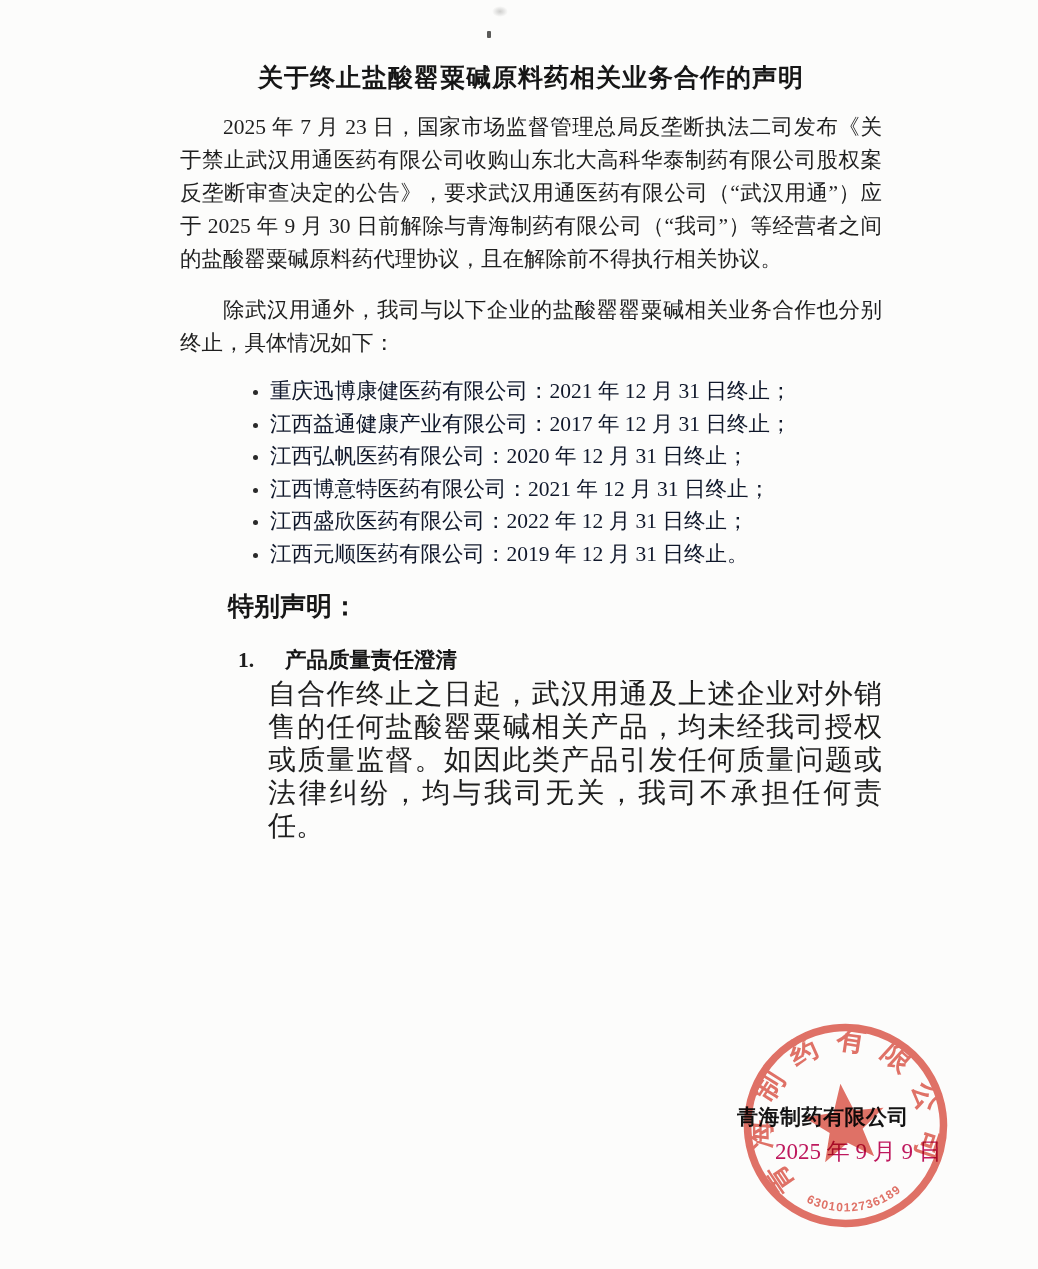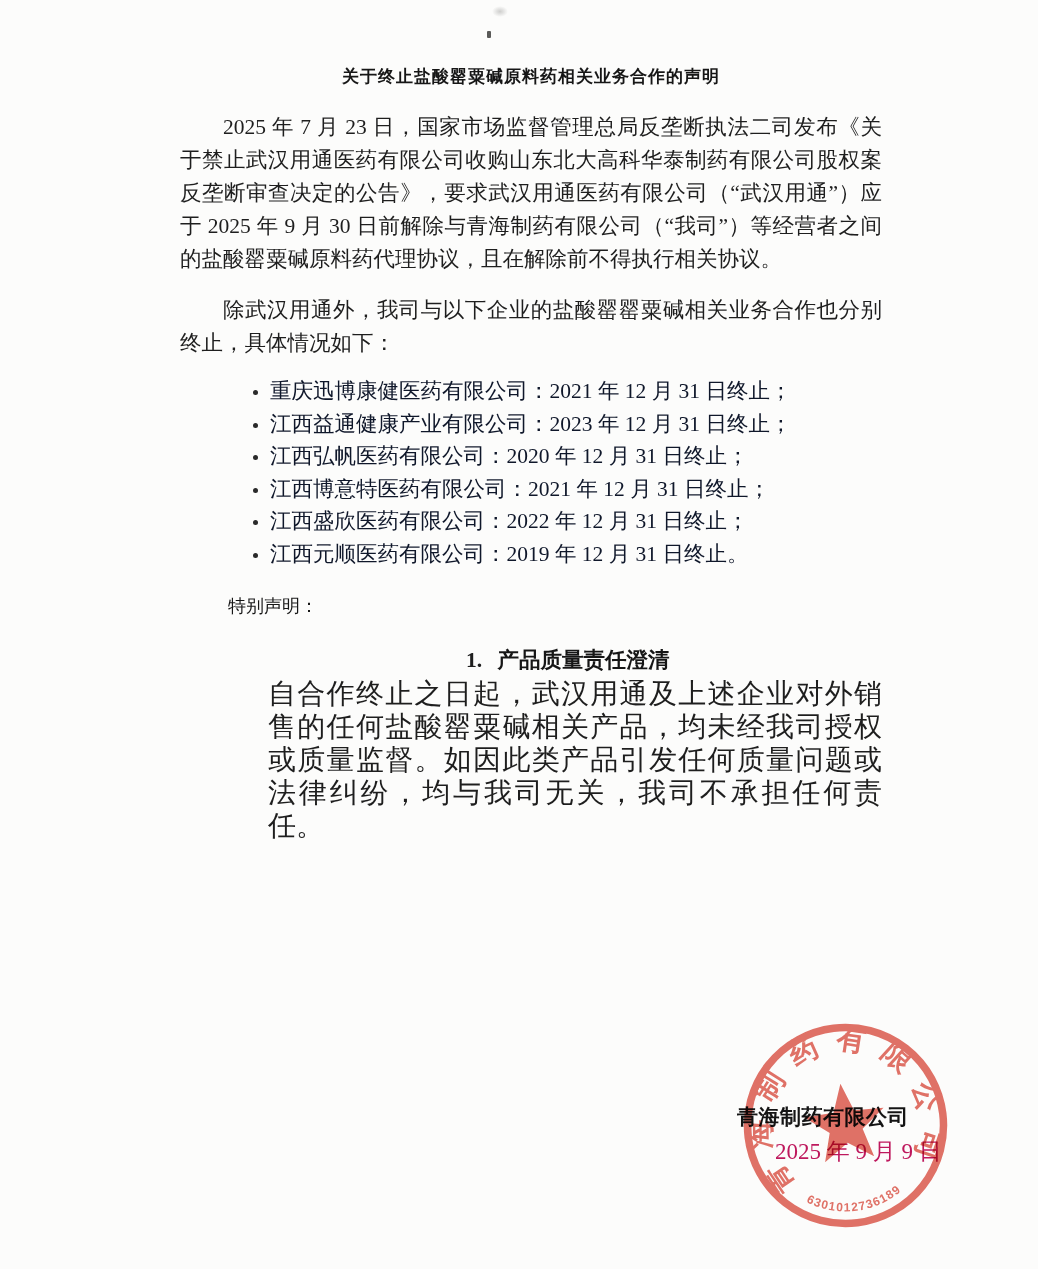"关于终止盐酸罂粟碱原料药相关业务合作的声明" h1.doc-title { font-size: 17px -> 25px }
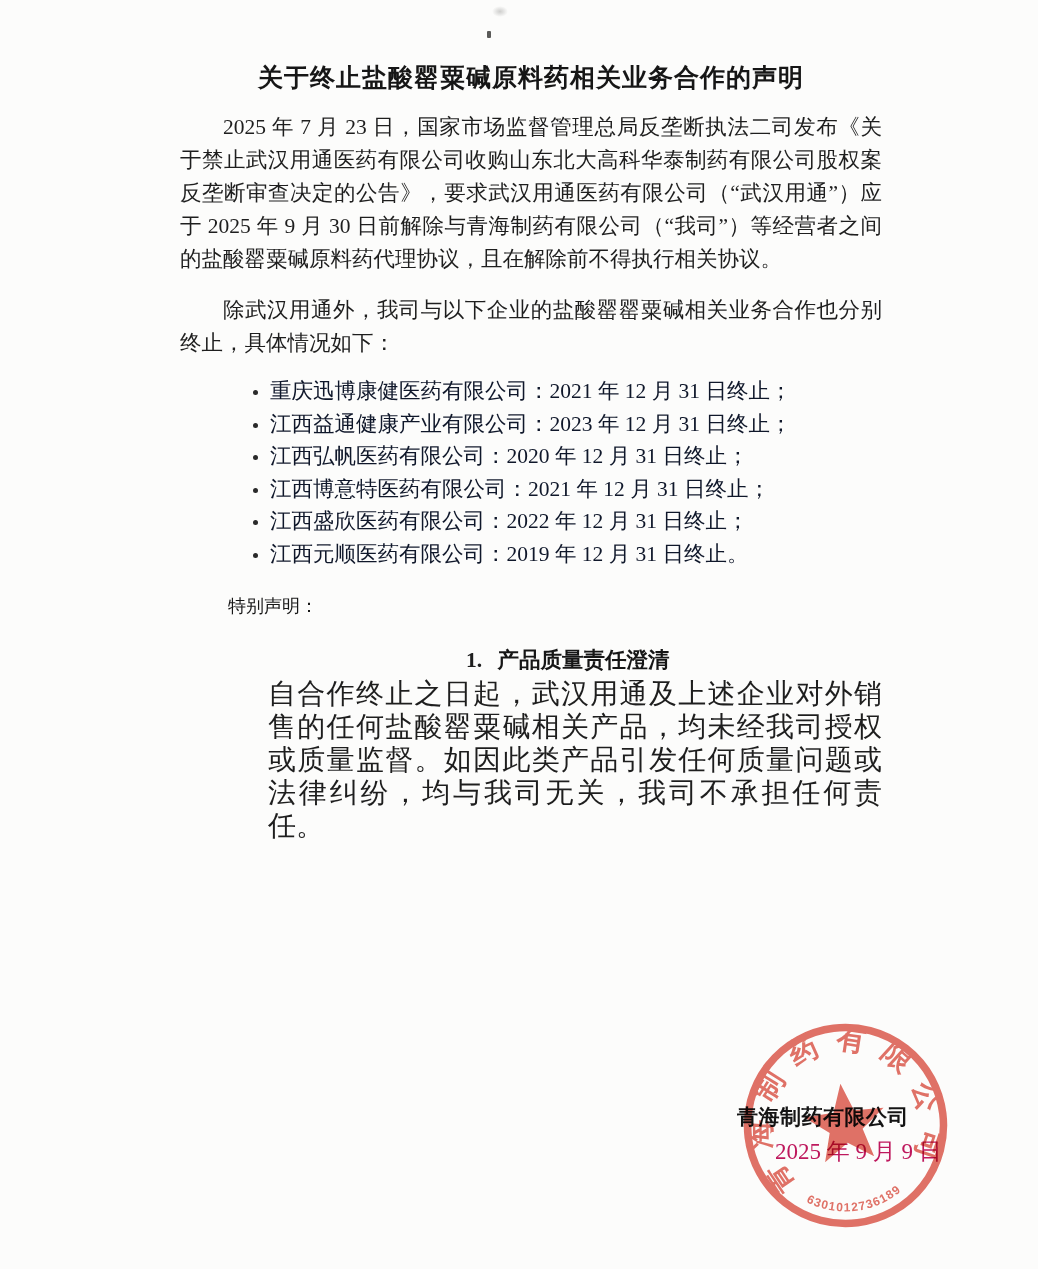"江西益通健康产业有限公司：2023 年 12 月 31" li { text: 2023 -> 2017 }
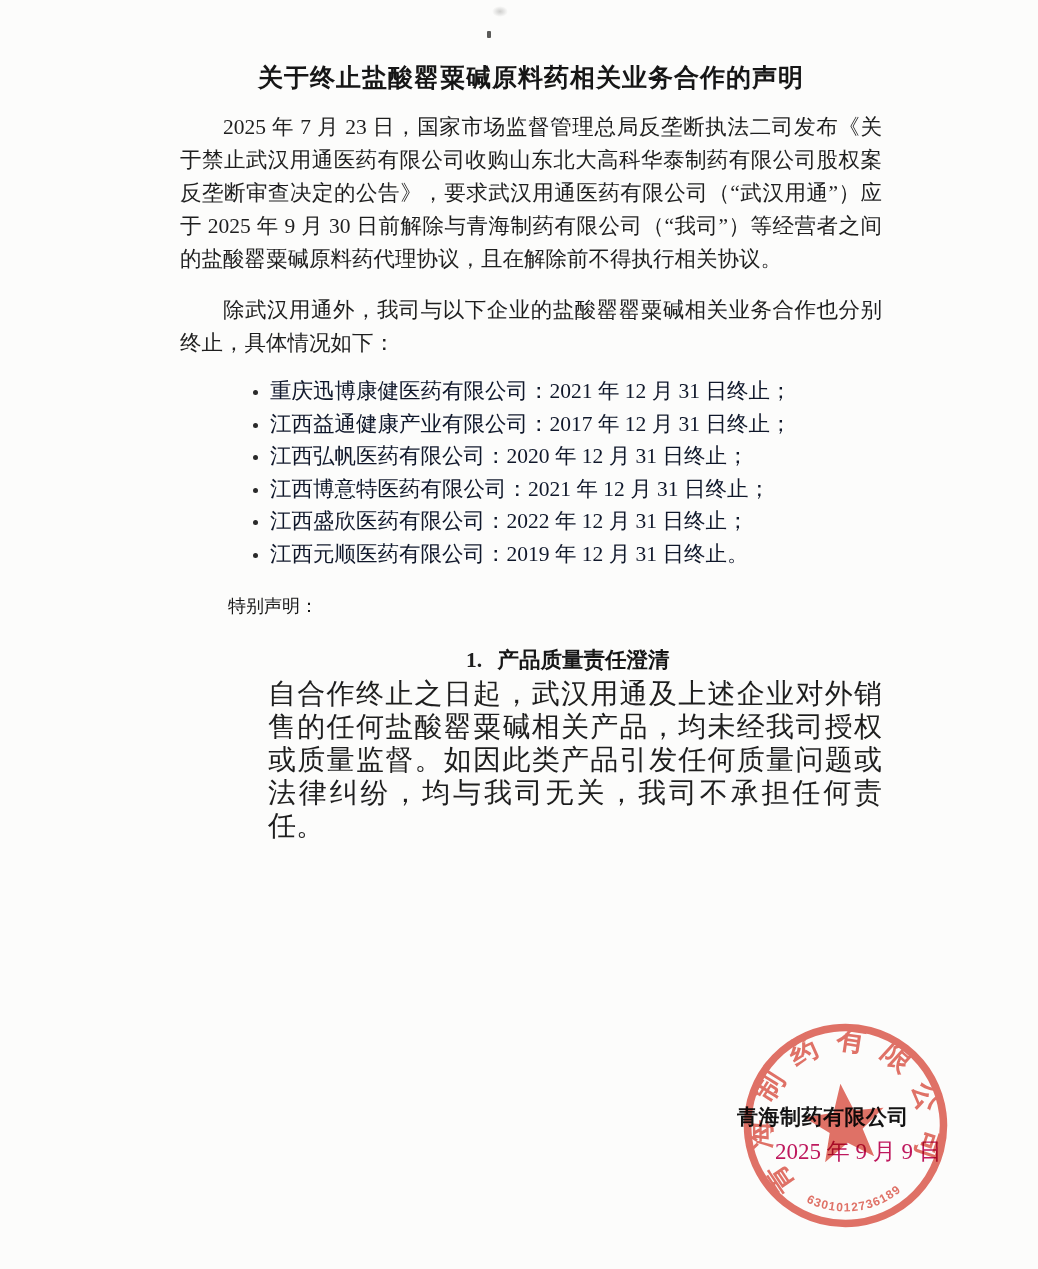"特别声明：" .special-heading { font-size: 18px -> 26px; font-weight: 400 -> 700 }
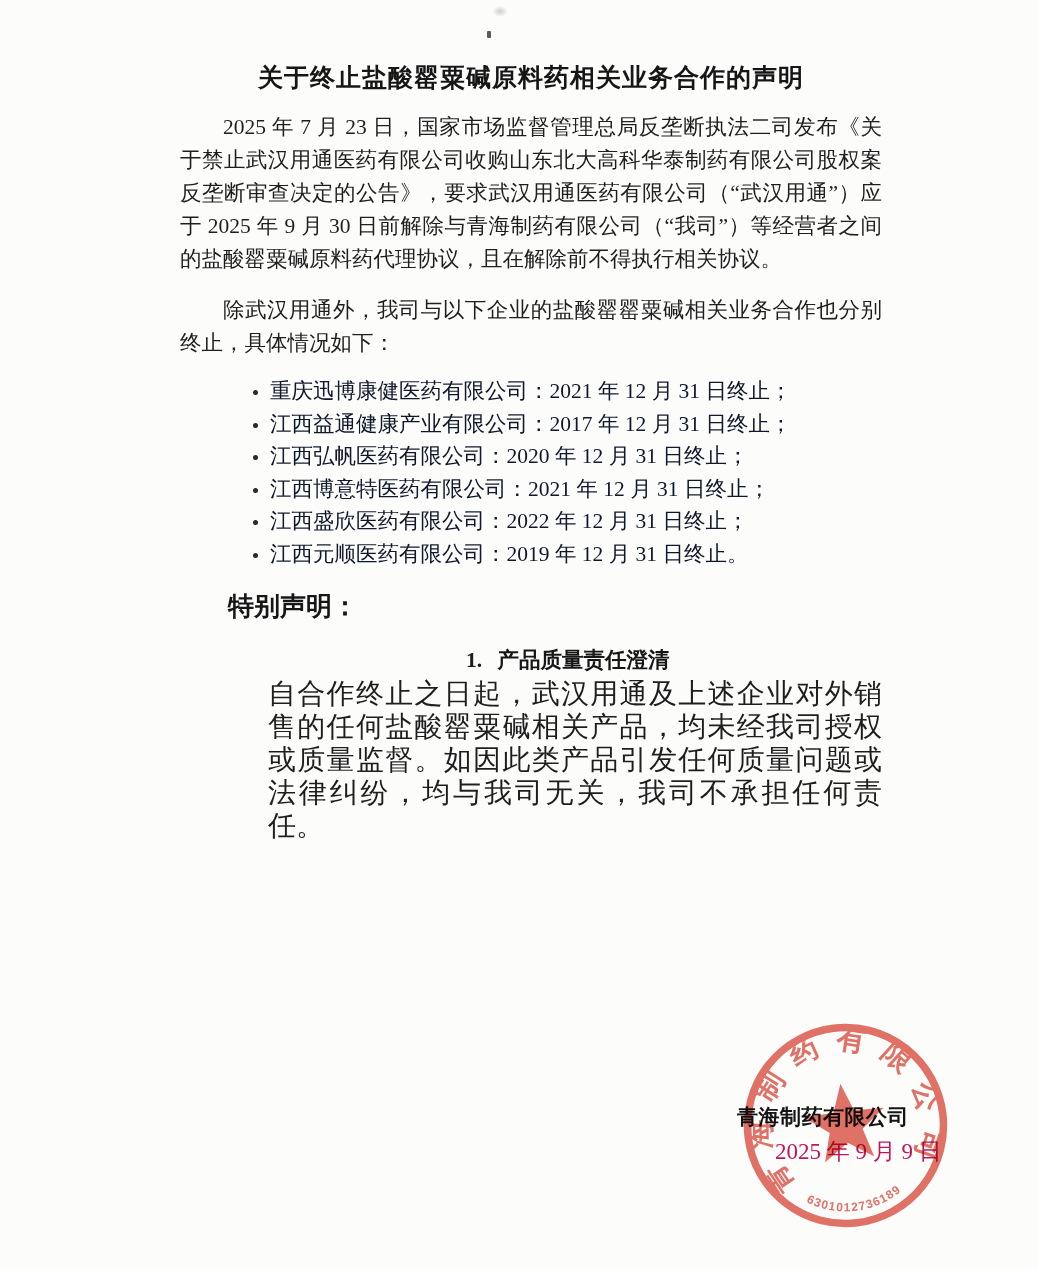"1. 产品质量责任澄清" .num-head { text-align: center -> none }
